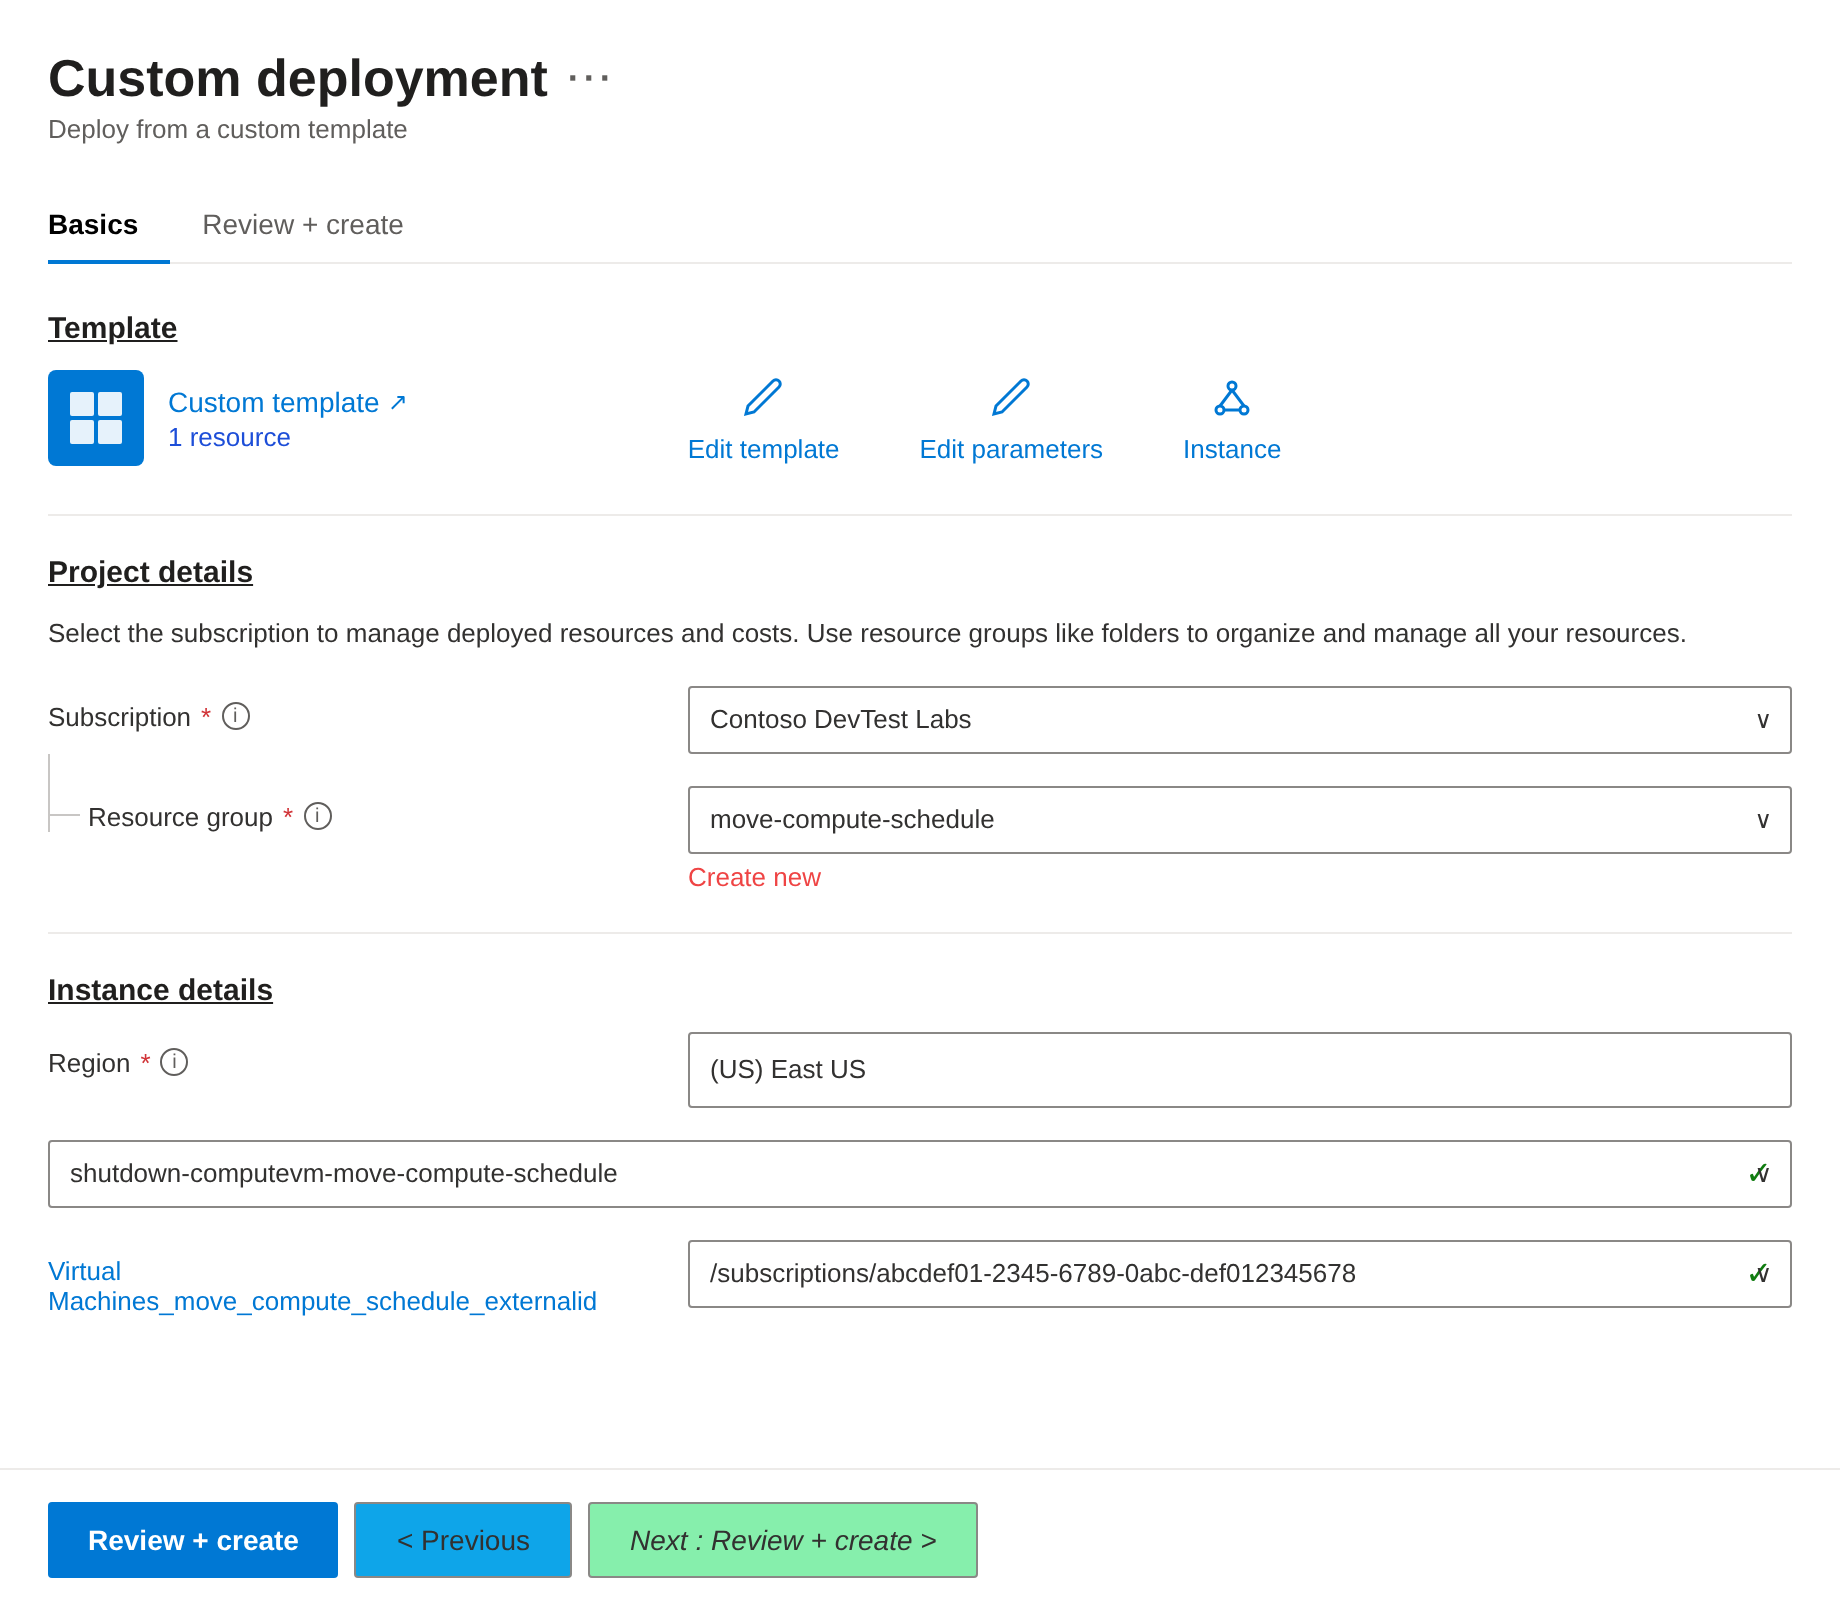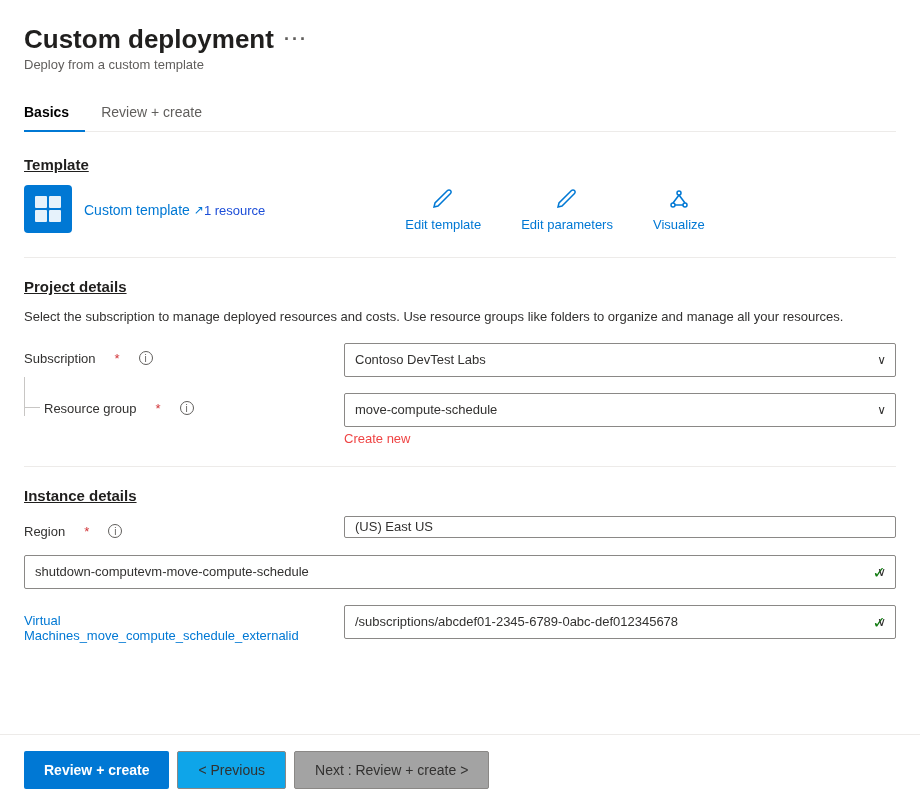"Custom template" .template-info { align-items: flex-end -> none; flex-direction: row -> column }
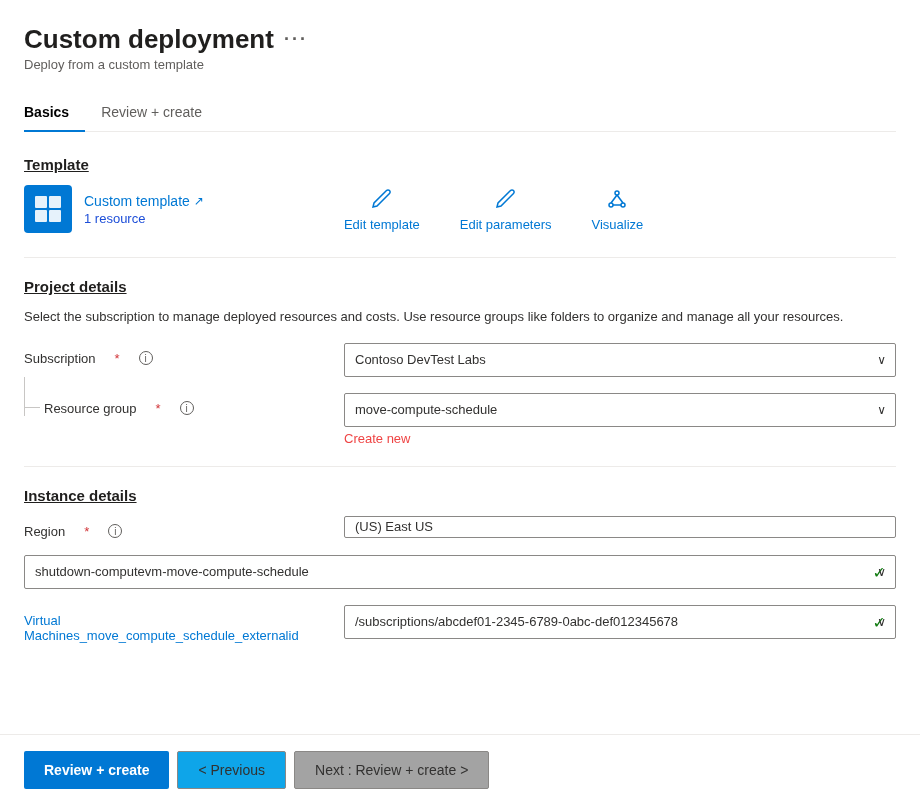"Visualize" span { text: Visualize -> Instance }
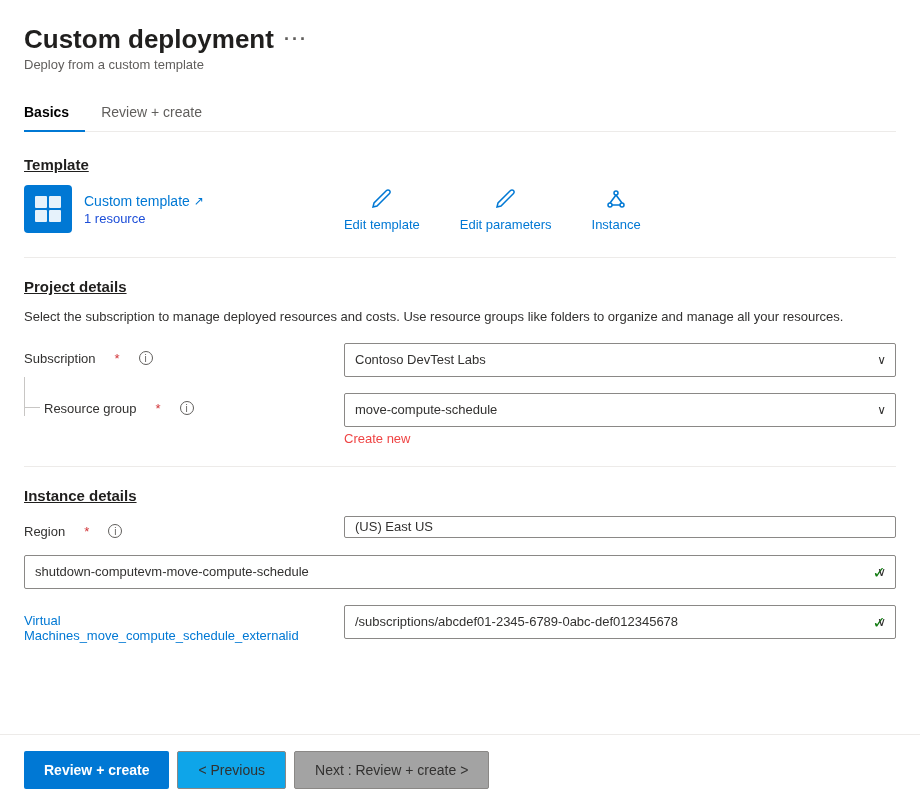"Subscription" .form-label { gap: 19px -> 5px }
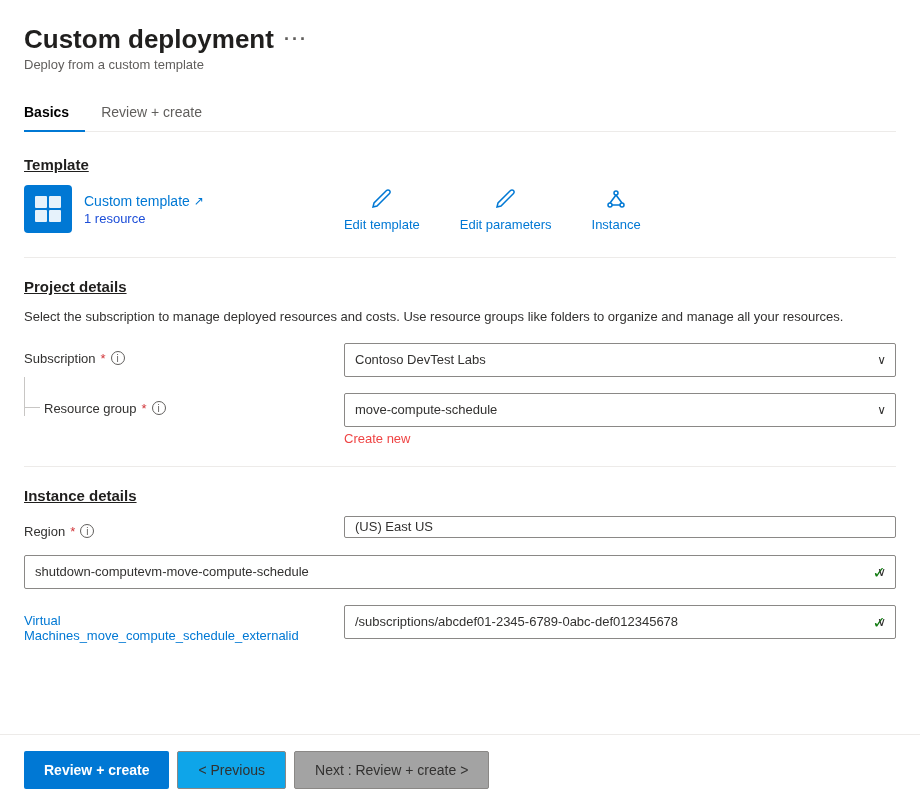"(US) East US" .form-input { height: 22px -> 38px }
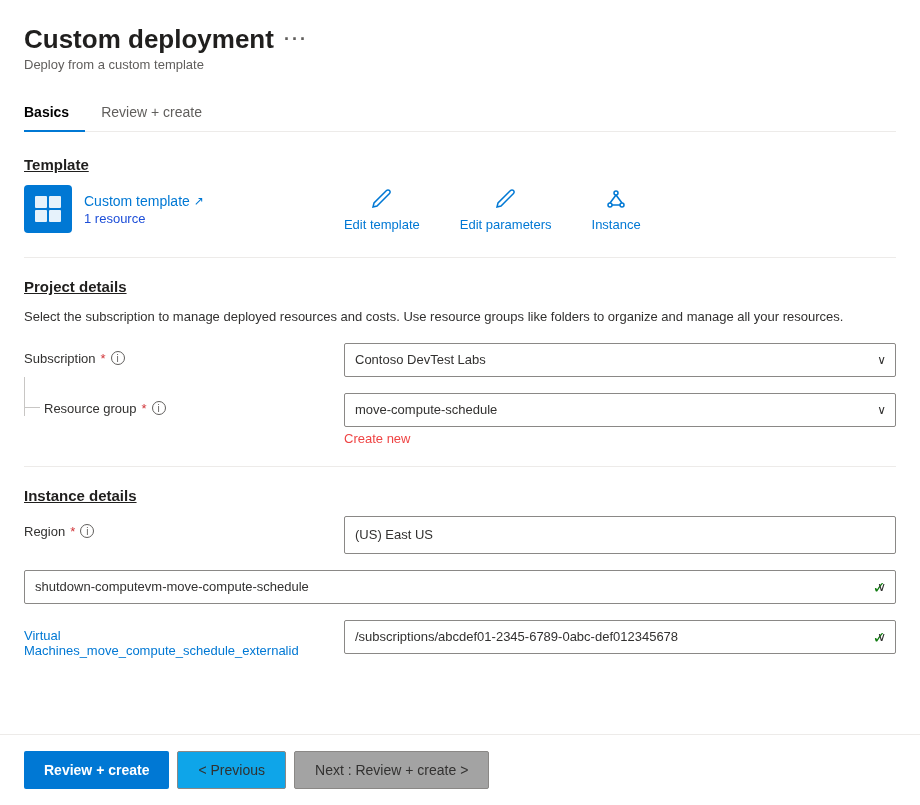"Next : Review + create" .btn-next { background: #a3a3a3 -> #86efac; font-style: none -> italic }
